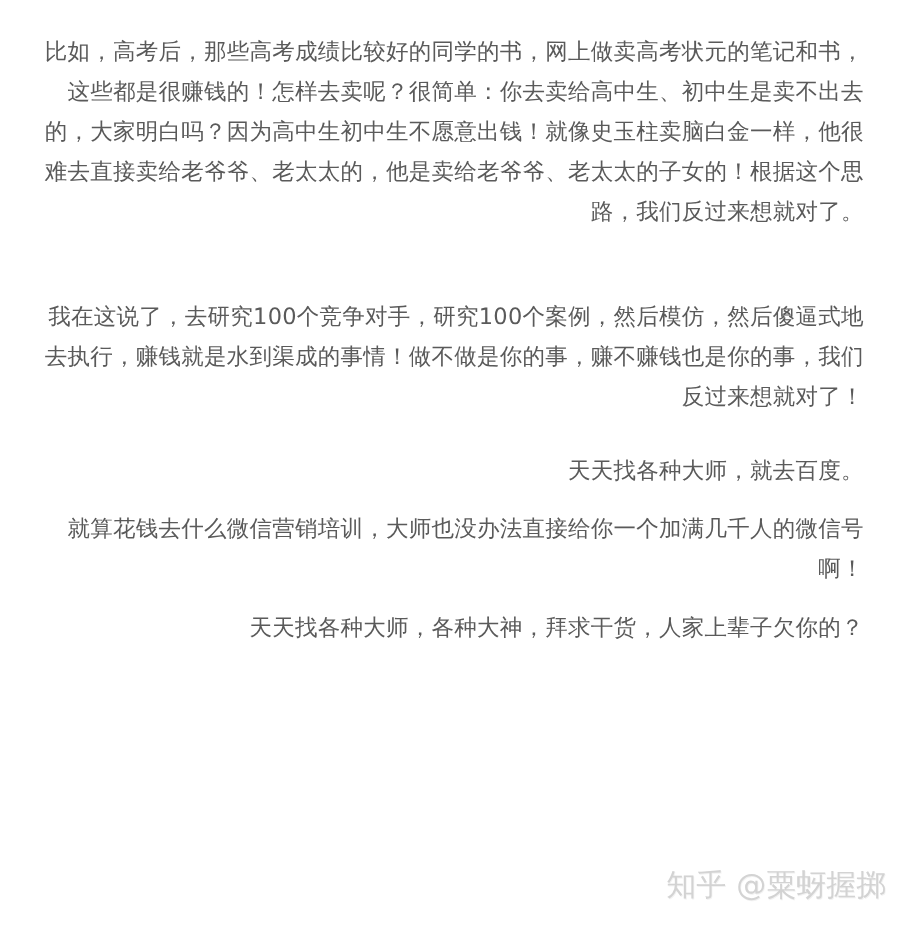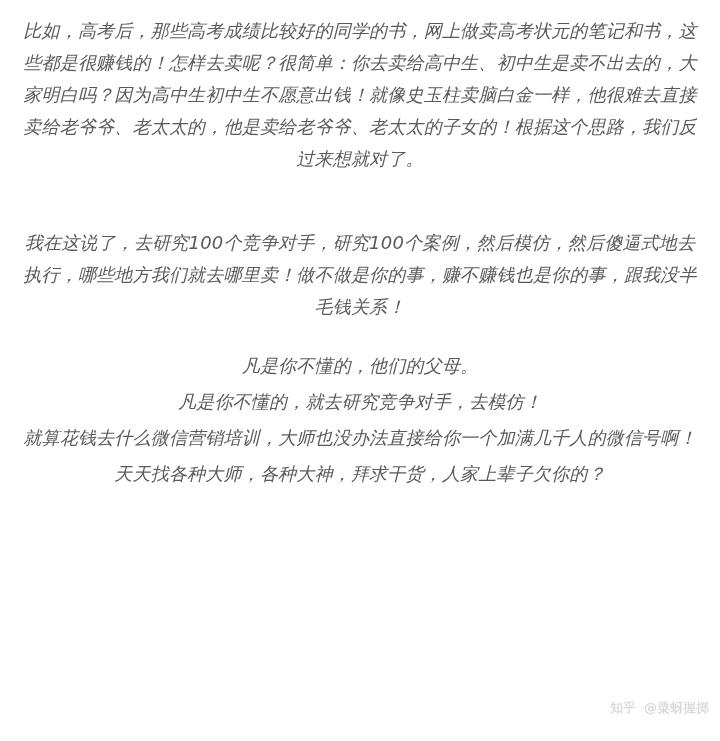"比如，高考后，那些高考成绩比较好的同学的书，网上做卖高考状元的笔记和书，这些都是" .article p { font-style: italic -> none; margin: 4px -> 15px; text-align: center -> right }
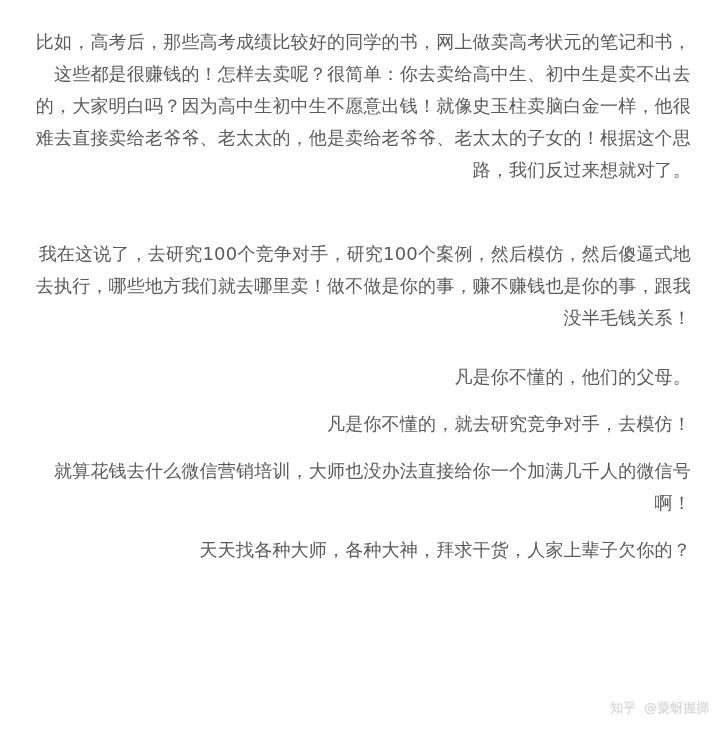"我在这说了，去研究100个竞争对手，研究100个案例，然后模仿，然后傻逼式地去执" p.gap-large { text: 哪些地方我们就去哪里卖！做不做是你的事，赚不赚钱也是你的事，跟我没半毛钱关系 -> 赚钱就是水到渠成的事情！做不做是你的事，赚不赚钱也是你的事，我们反过来想就对了 }
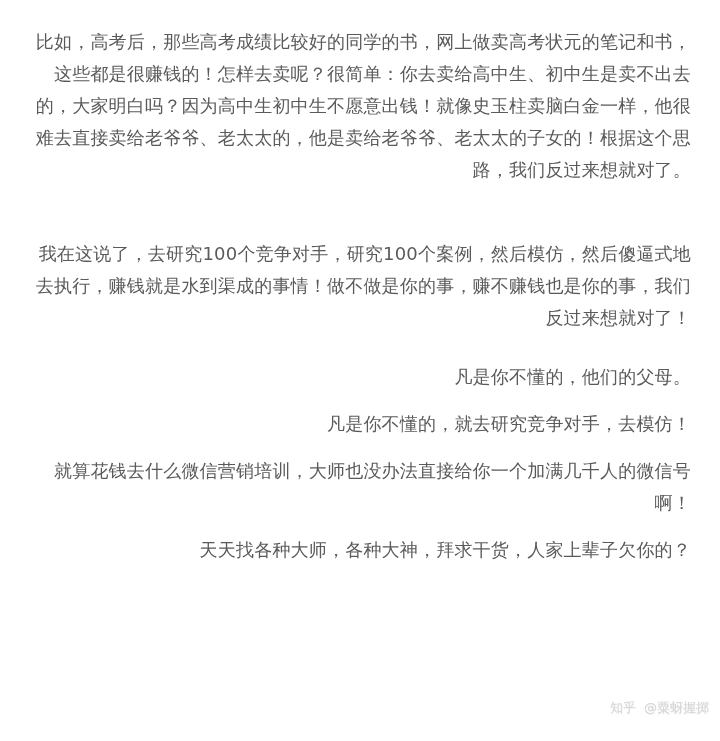"凡是你不懂的，他们的父母。" p.gap-med { text: 凡是你不懂的，他们的父母 -> 天天找各种大师，就去百度 }
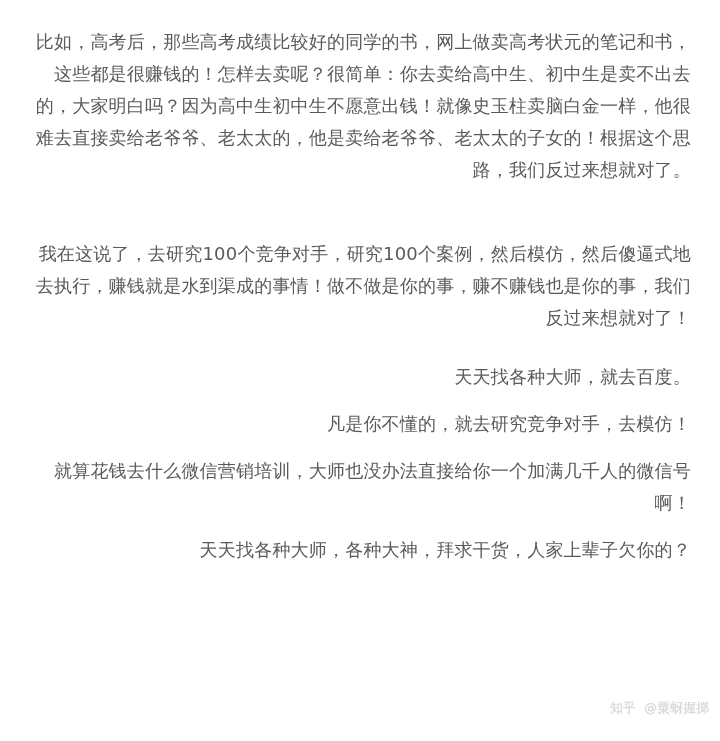"凡是你不懂的，就去研究竞争对手，去模仿！" p.gap-line { html: <p>凡是你不懂的，就去研究竞争对手，去模仿！</p> -> none }
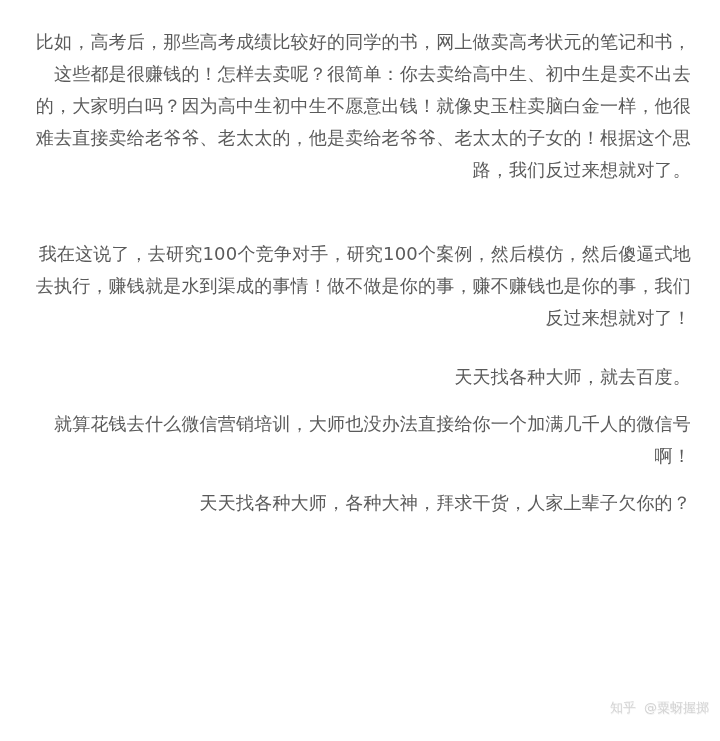"知乎 @粟蚜握掷" .watermark { font-size: 13px -> 24px }
